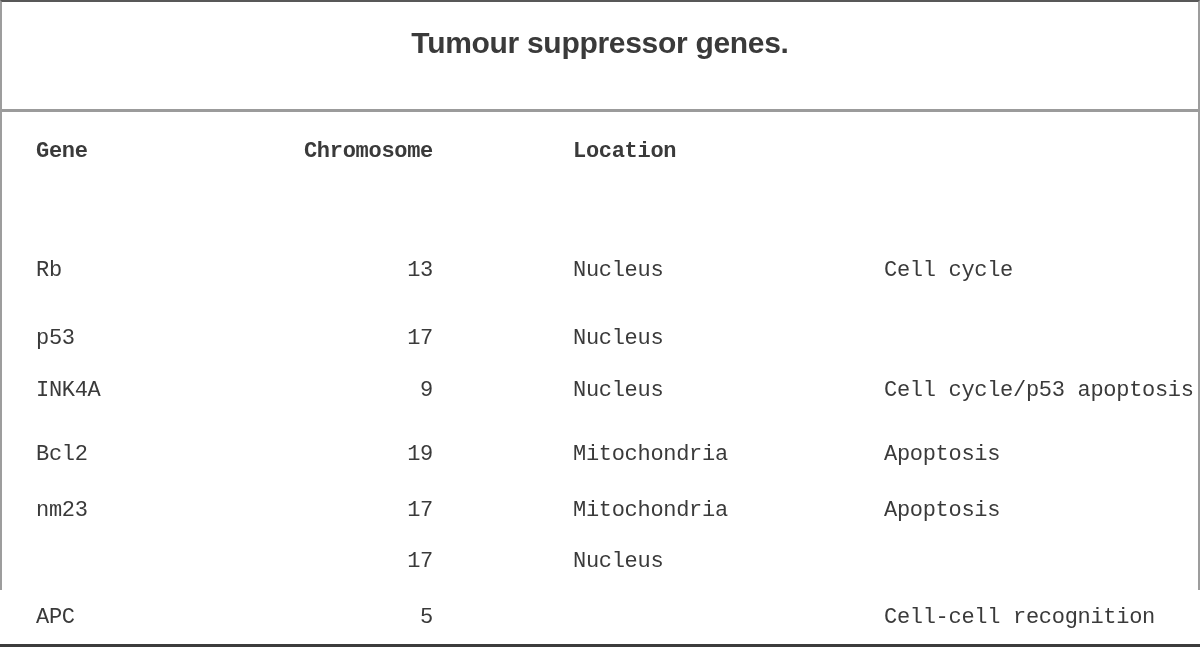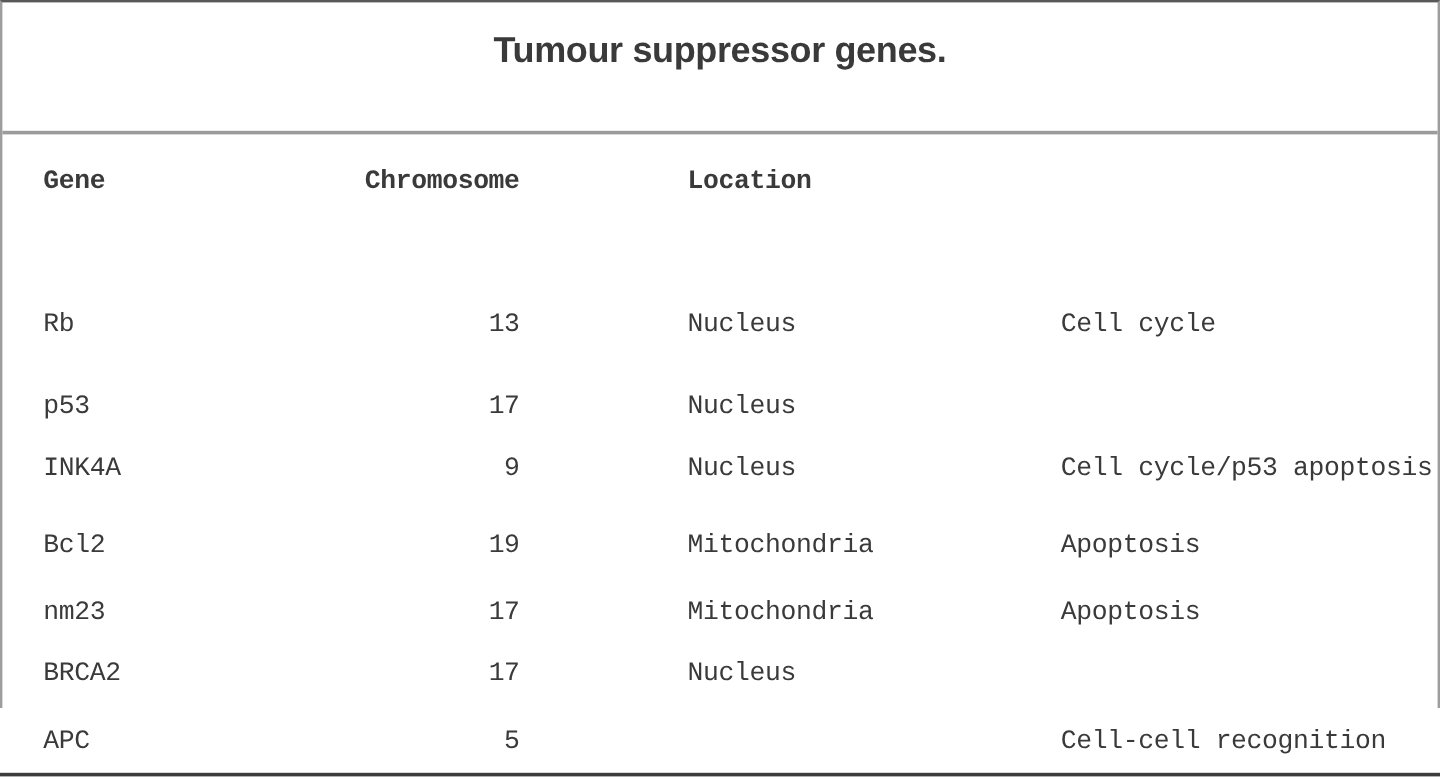"BRCA2" span.c1 { html: <span>BRCA2</span> -> none }
